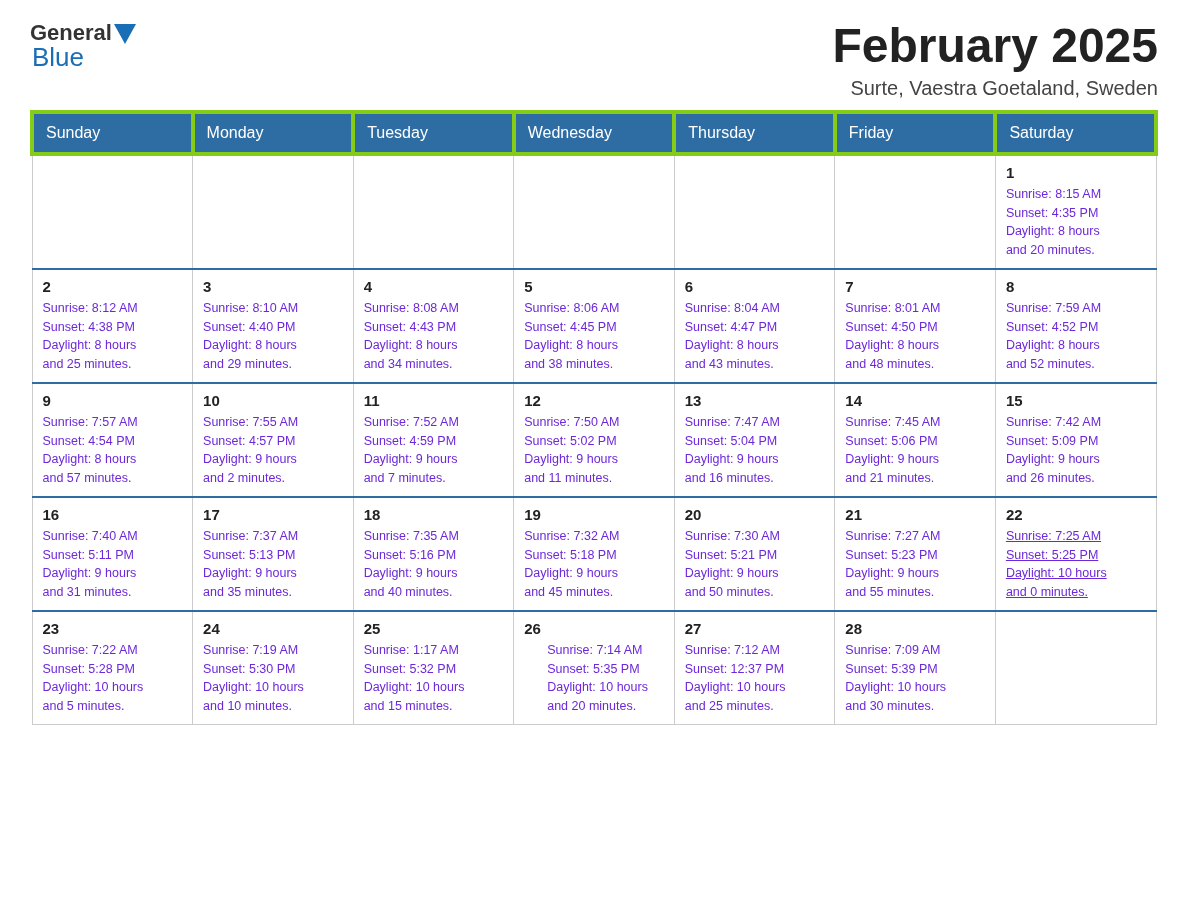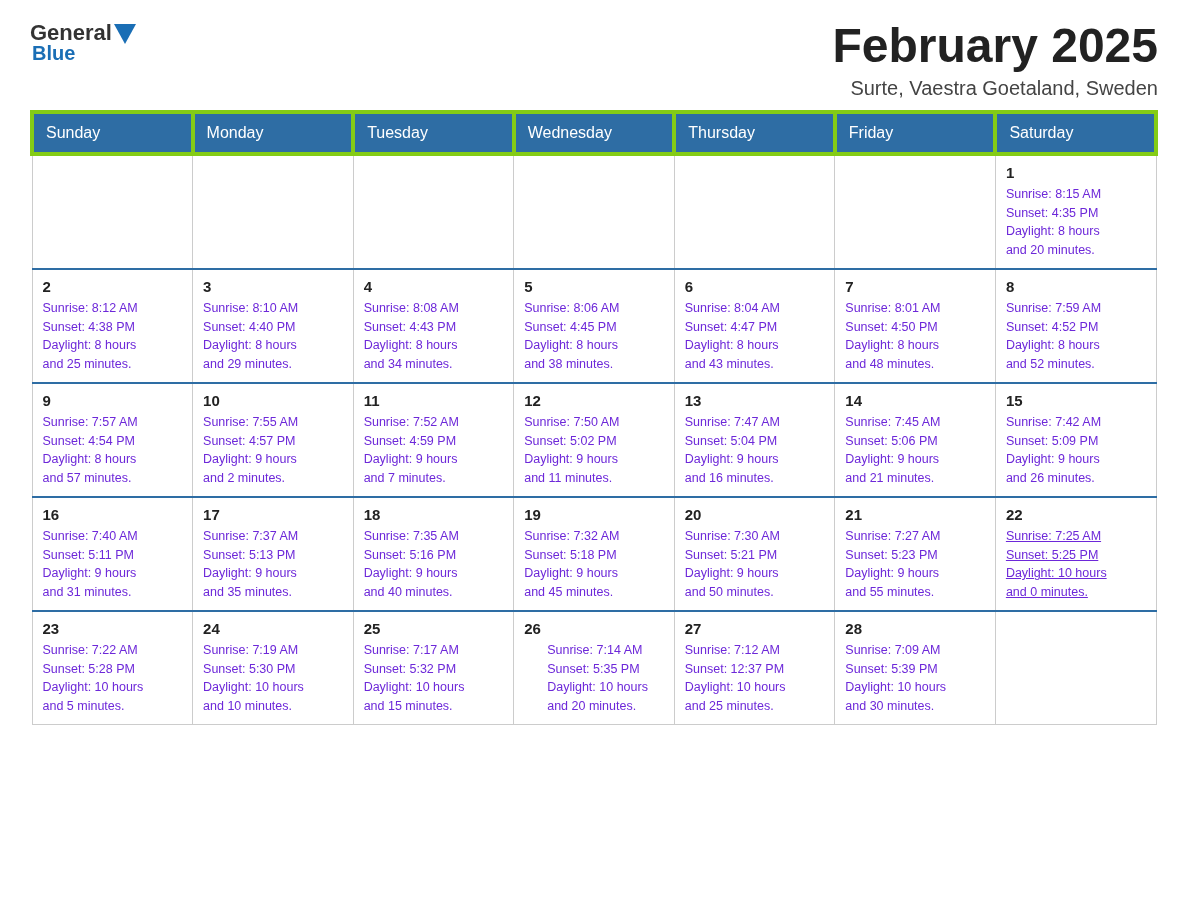"Blue" .logo-text-blue { font-size: 20px -> 26px; font-weight: bold -> normal }
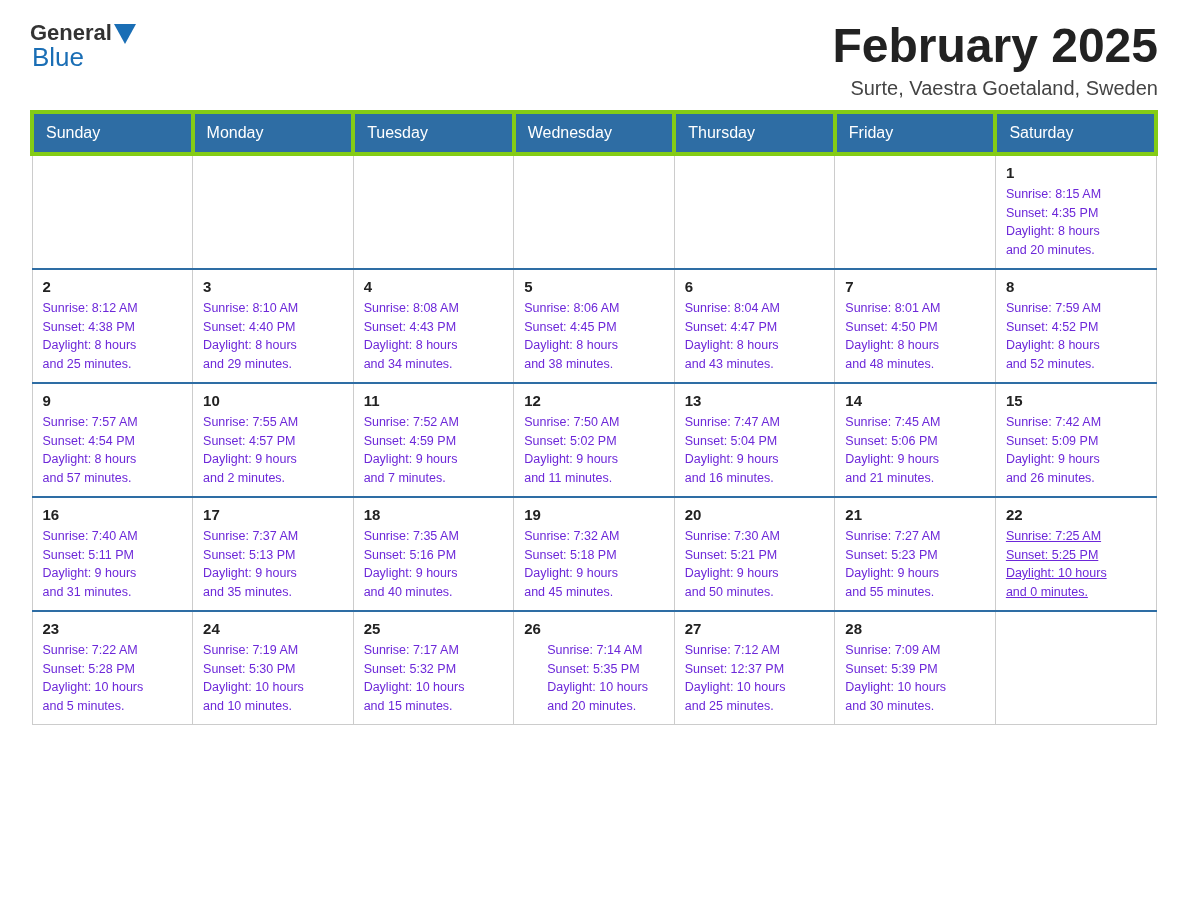"Sunrise: 7:17 AM" div.day-info { text: 7:17 -> 1:17 }
